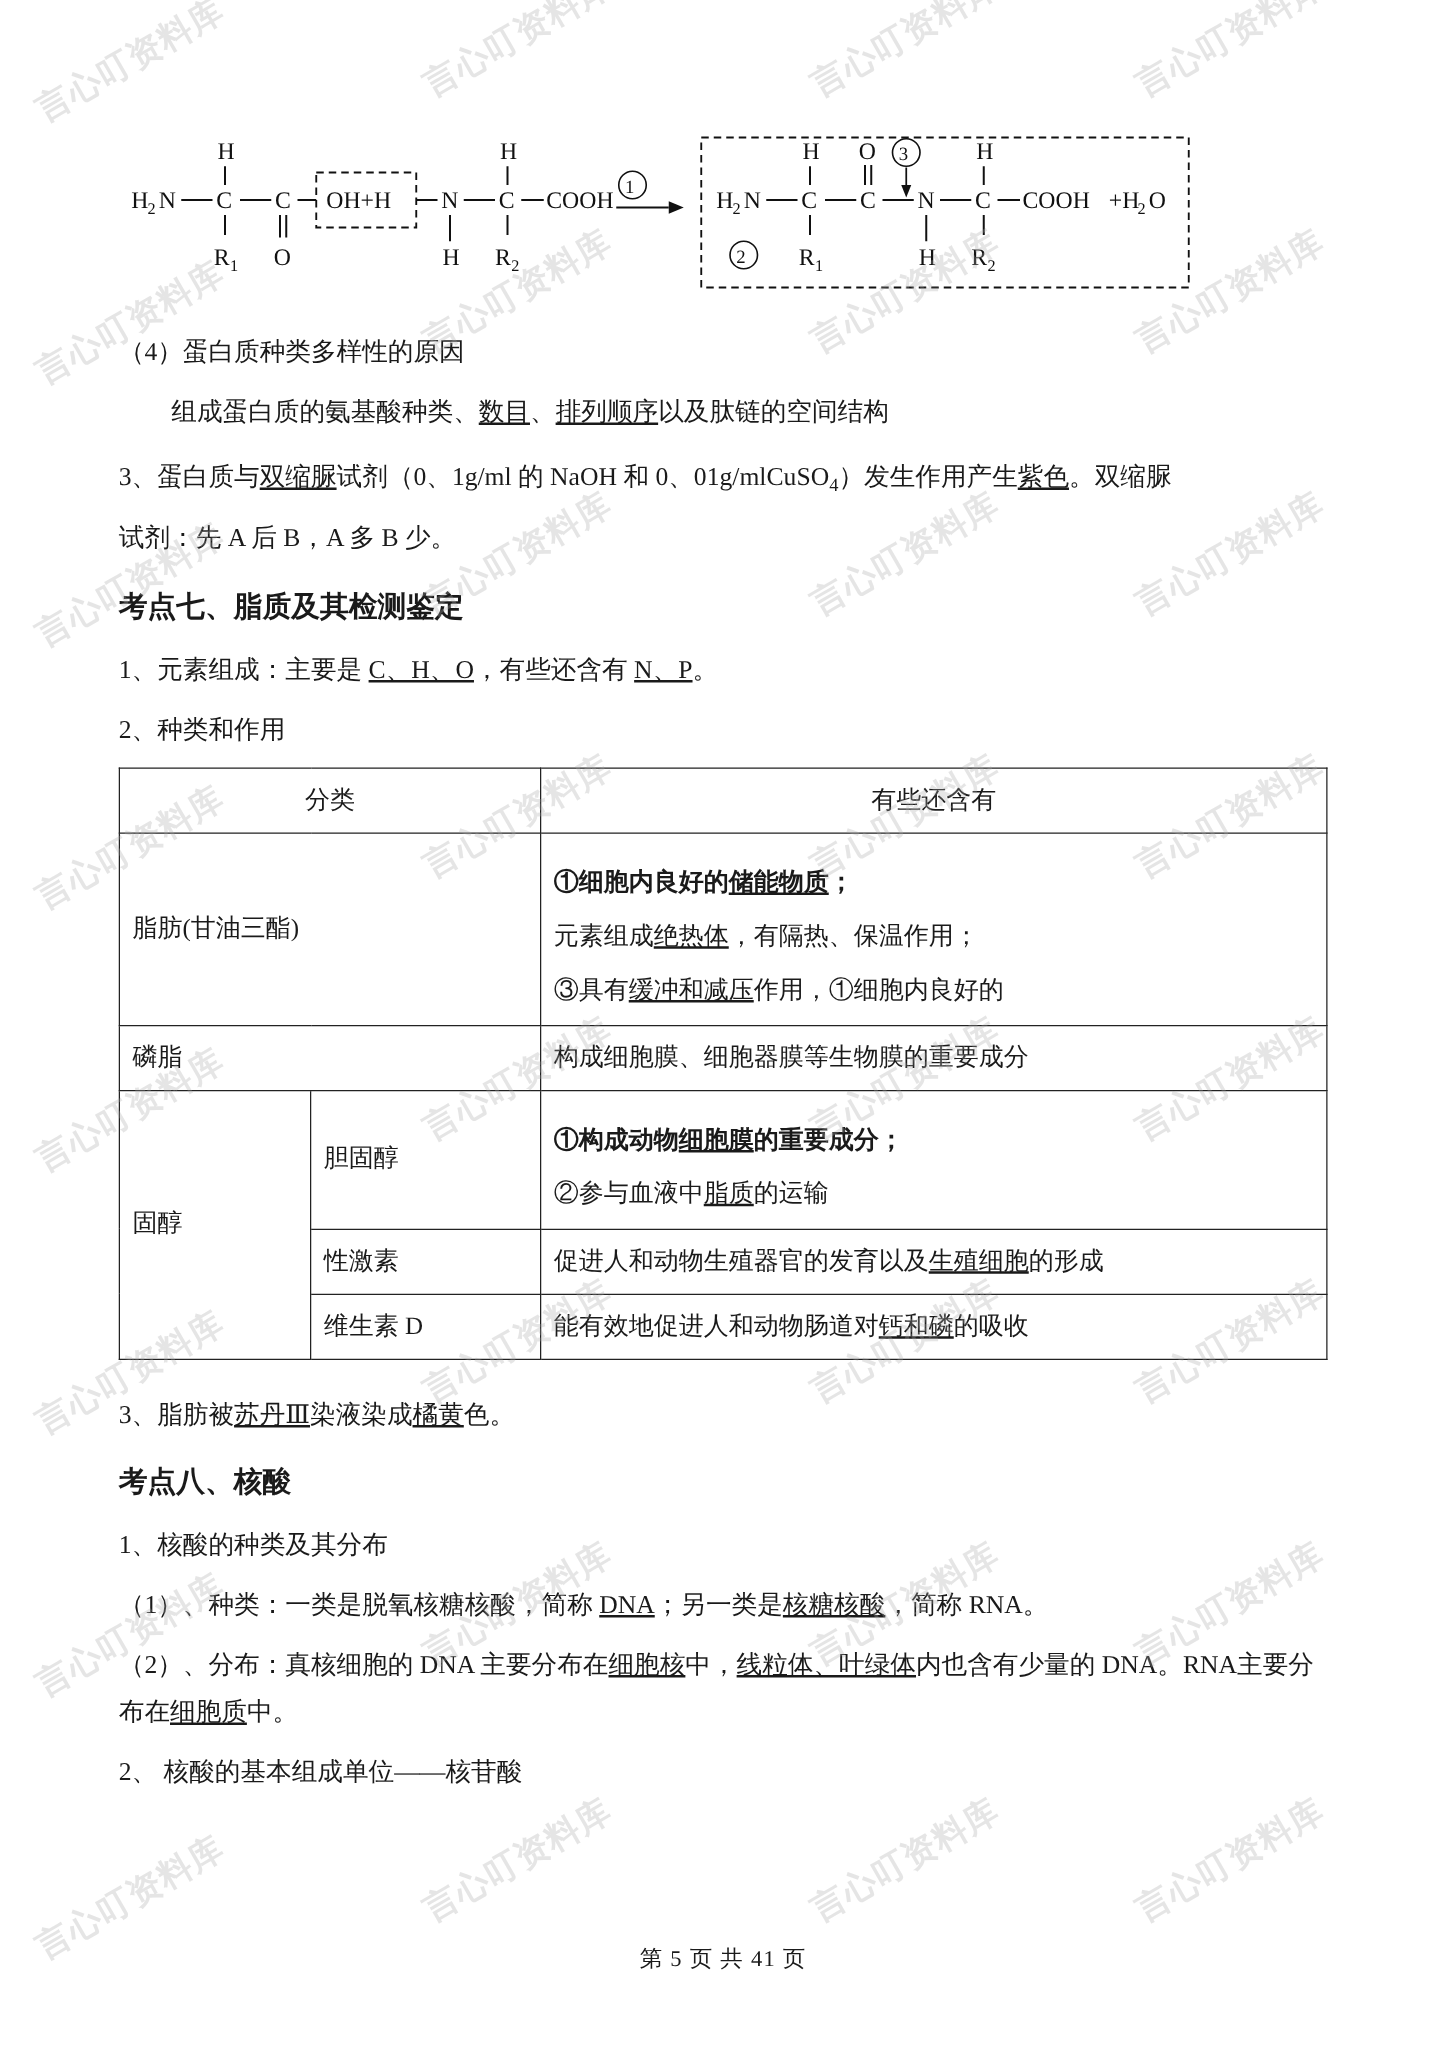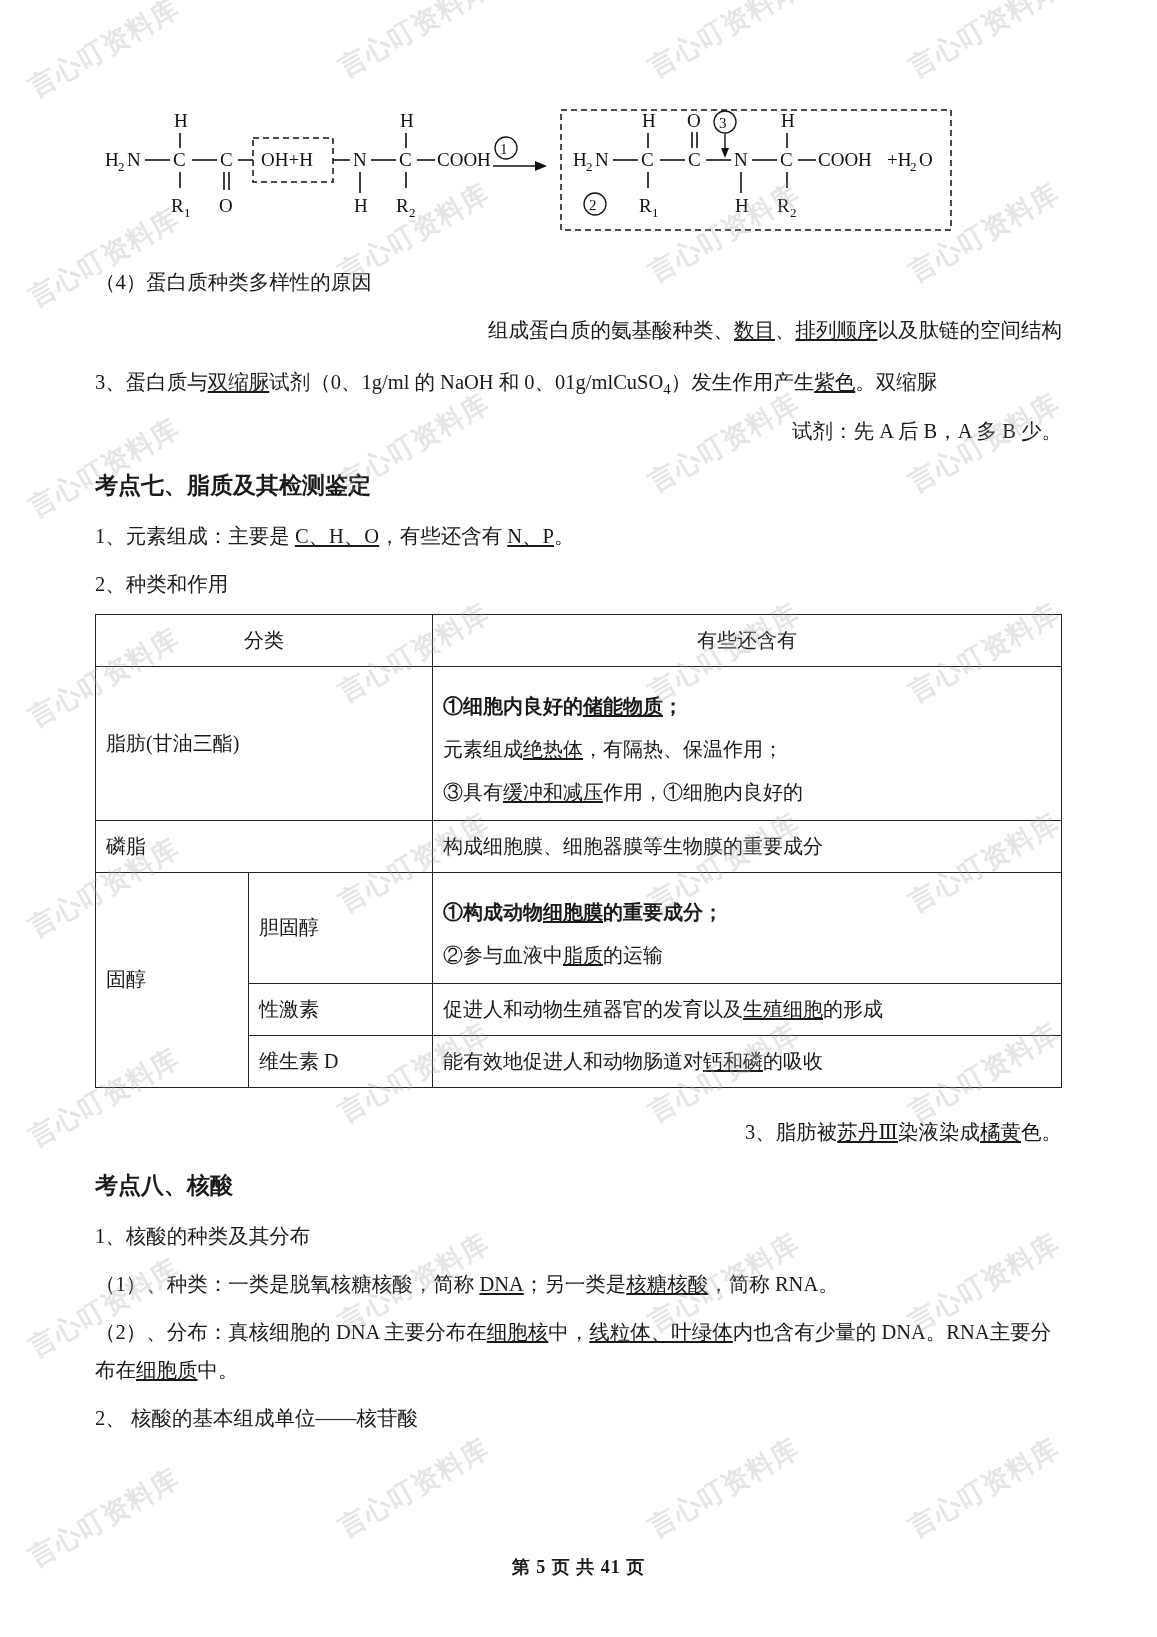"组成蛋白质的氨基酸种类、数目、排列顺序以及肽链的空间结构" .para { text-align: right -> none }
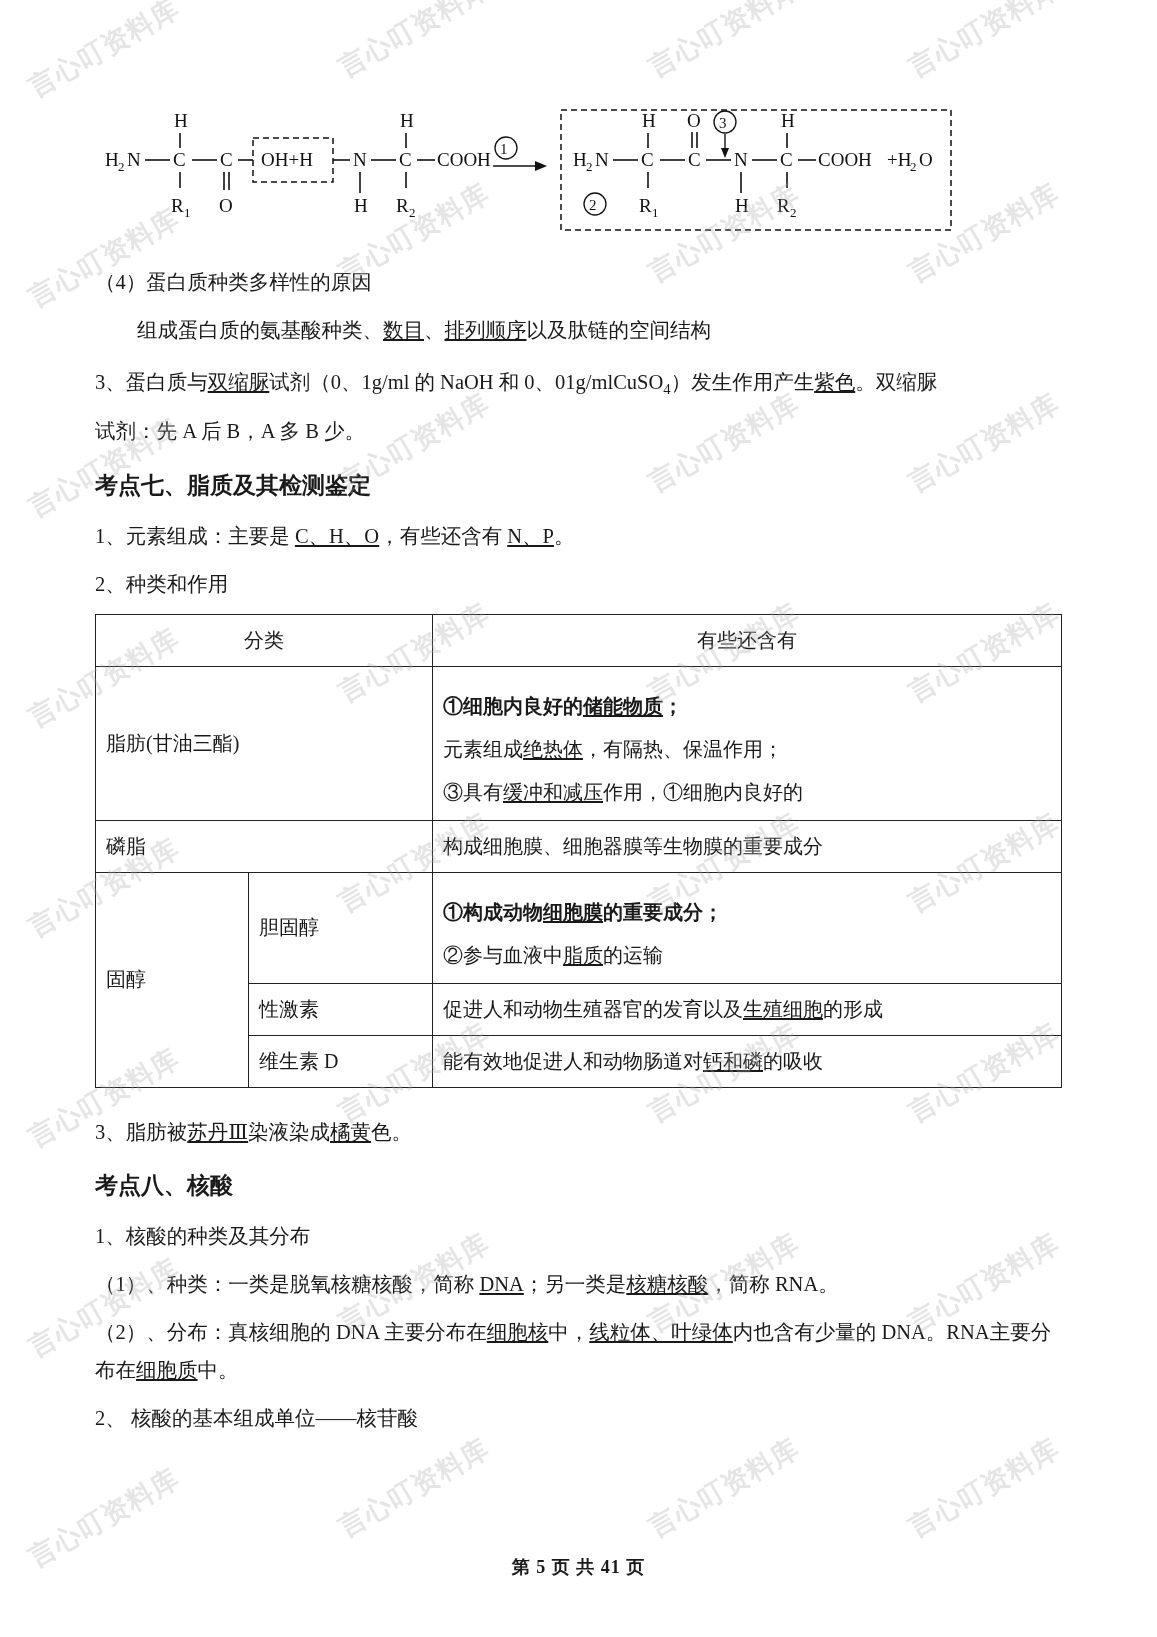"第 5 页 共 41" .footer { font-weight: bold -> normal }
